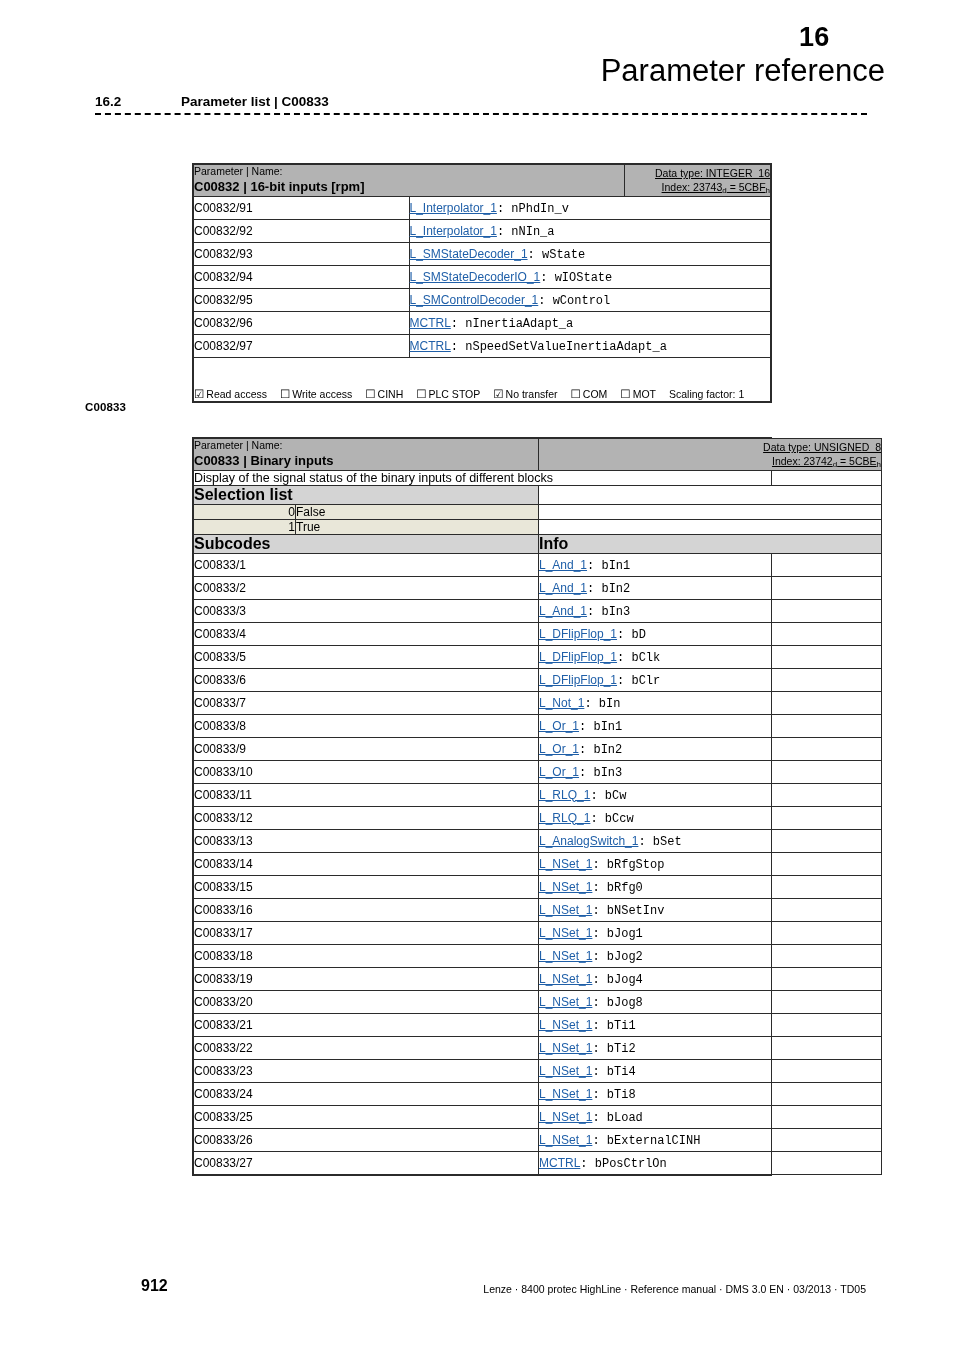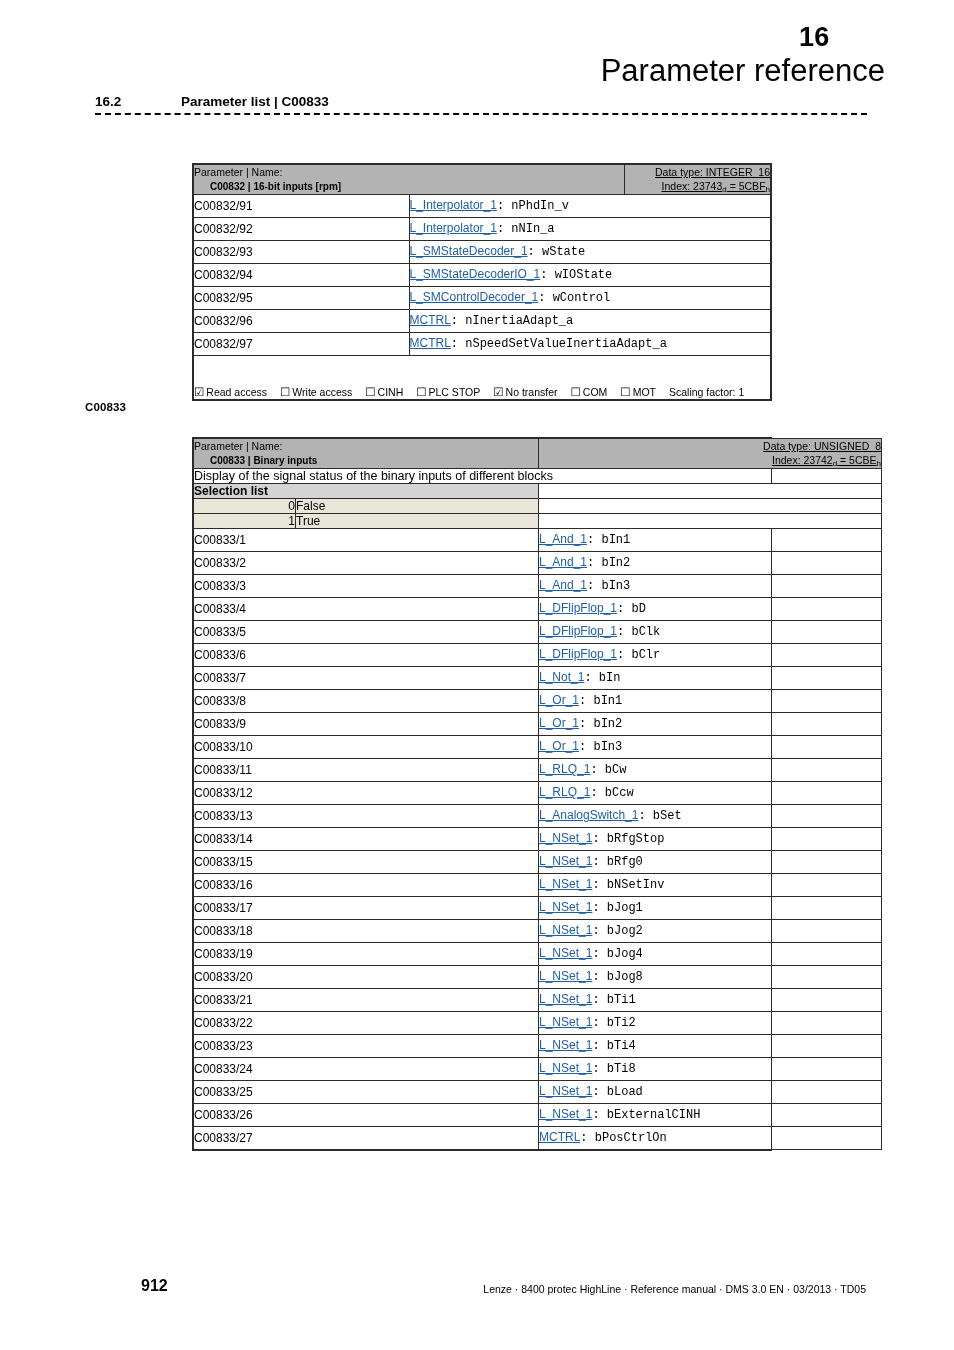"C00832 | 16-bit inputs [rpm]" .tb-name { font-size: 10px -> 13px; padding-left: 16px -> none }
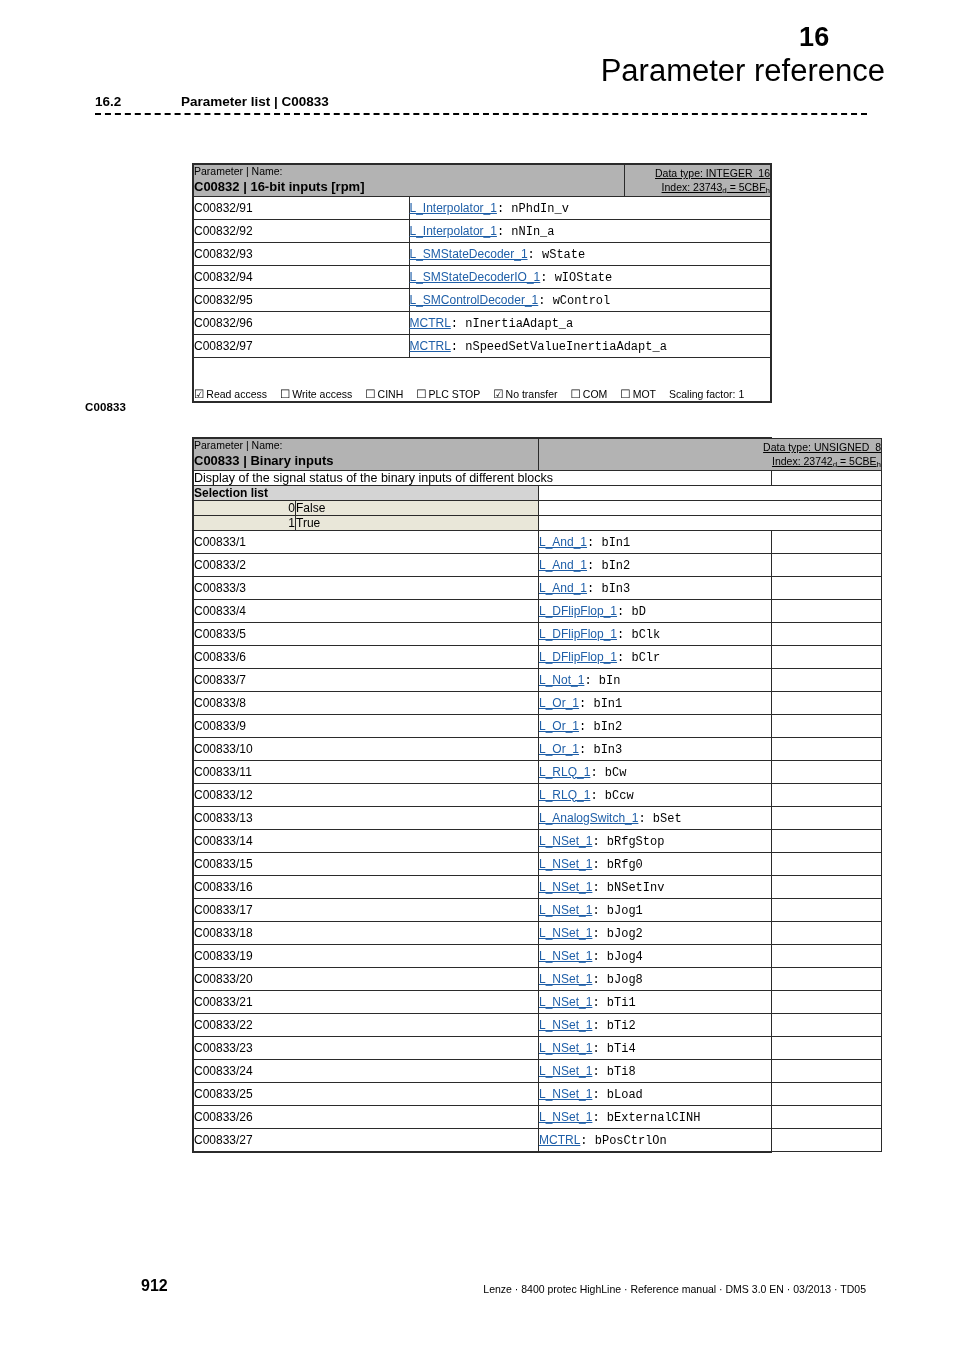"Selection list" .secthead td { font-size: 12px -> 16px }
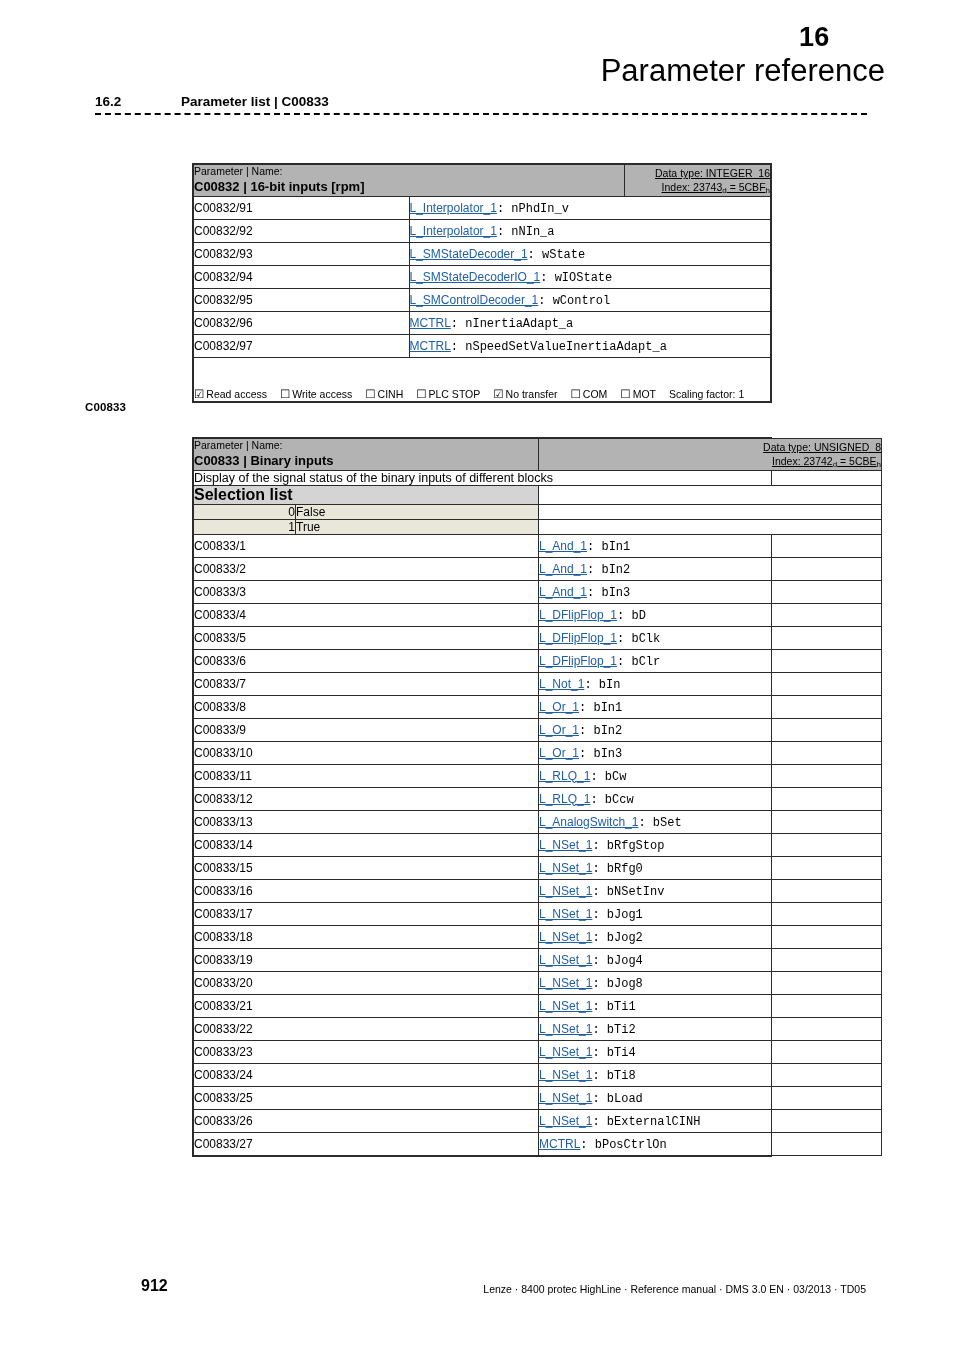"Subcodes" tr.secthead { html: none -> <tr> <td>Subcodes</td> <td>Info</td> </tr> }
